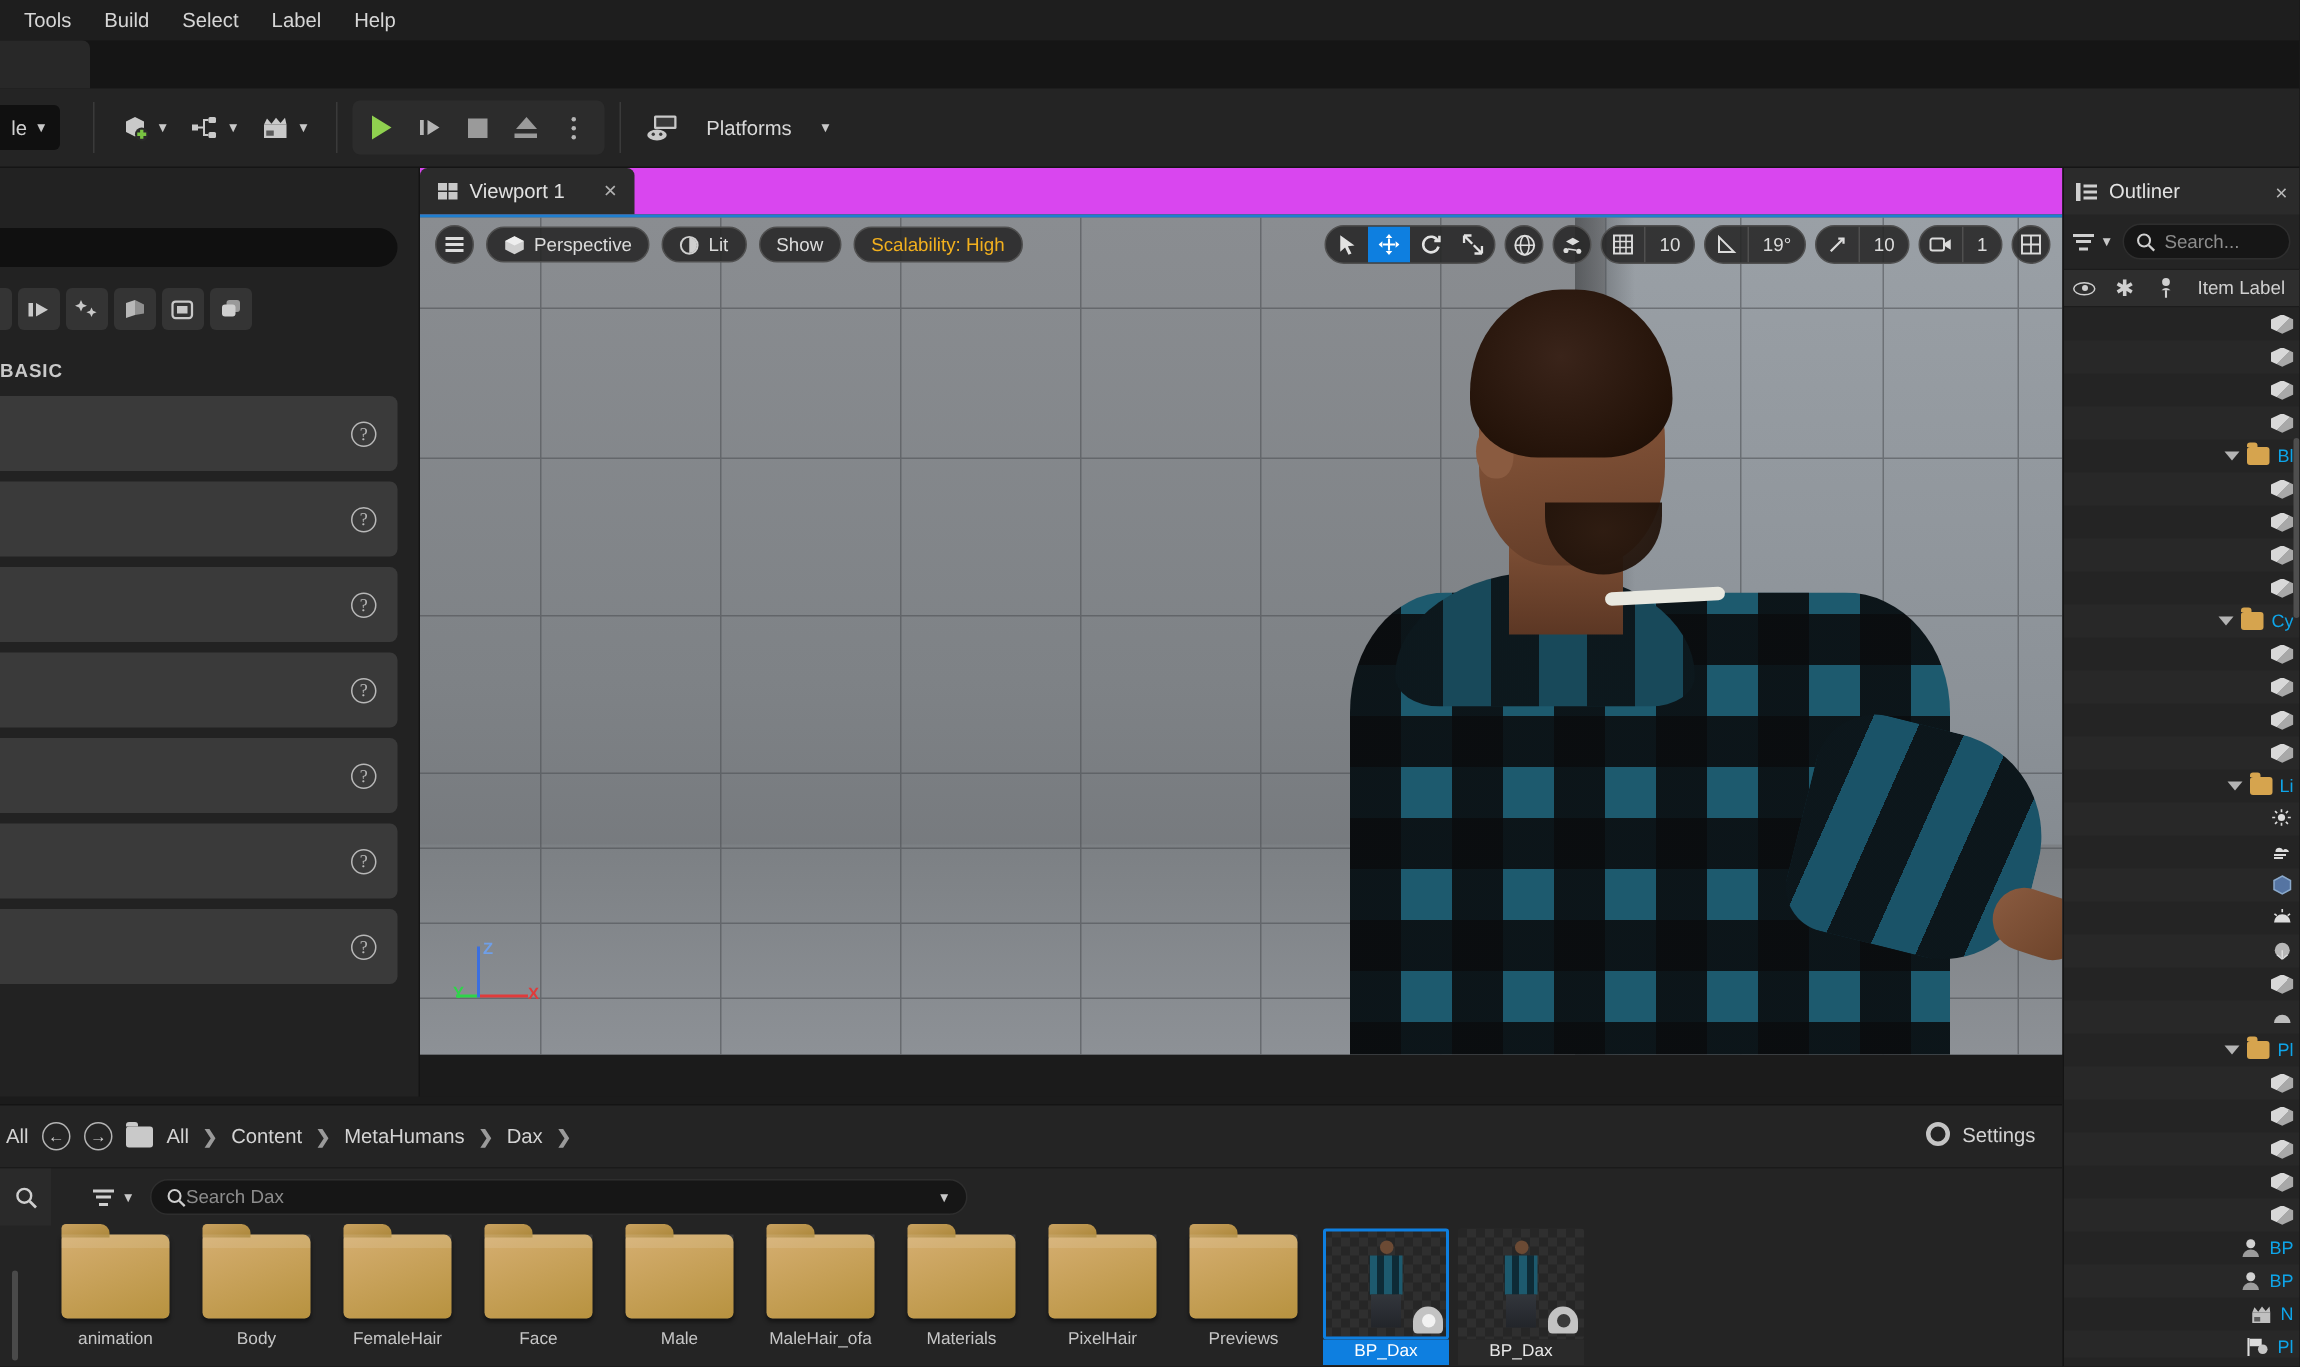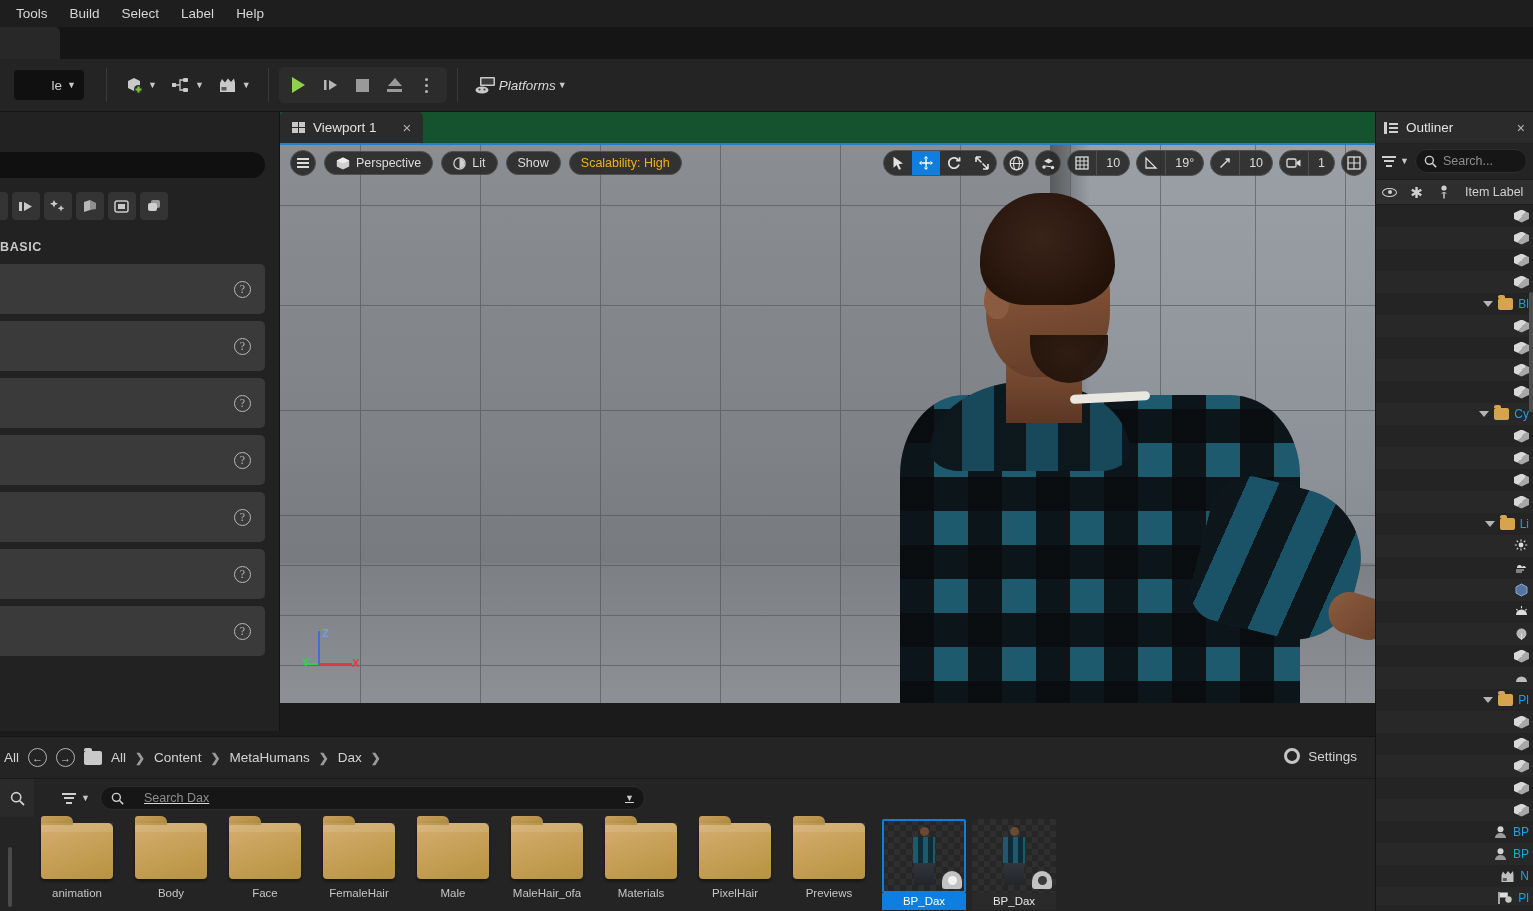"le" .toolbar { padding-left: 44px -> none }
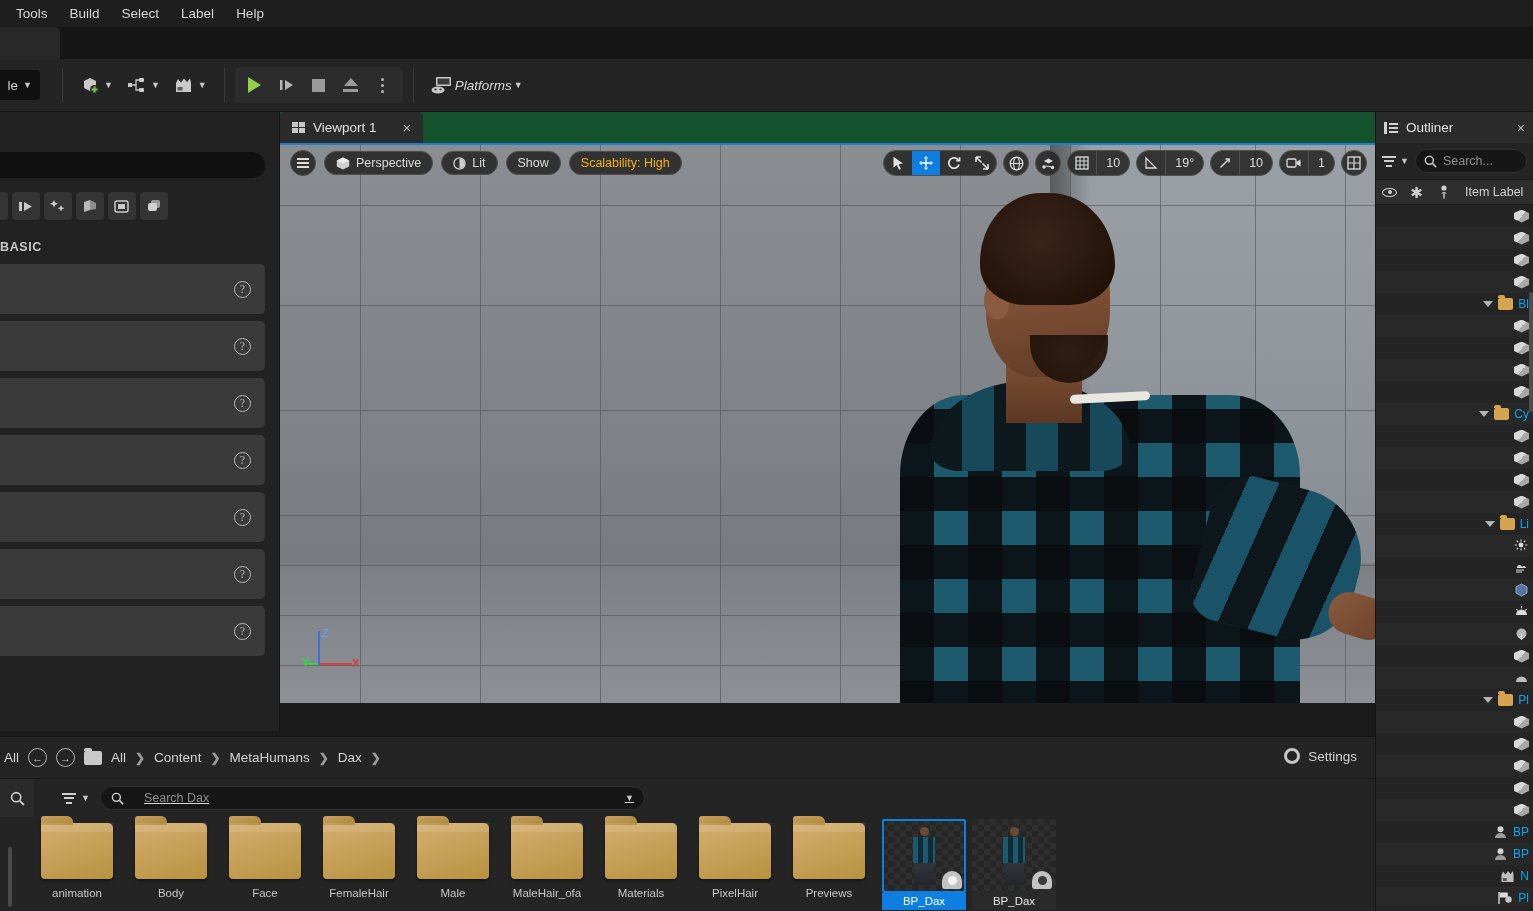"Platforms" div.tb-btn { font-style: italic -> none; gap: 2px -> 18px }
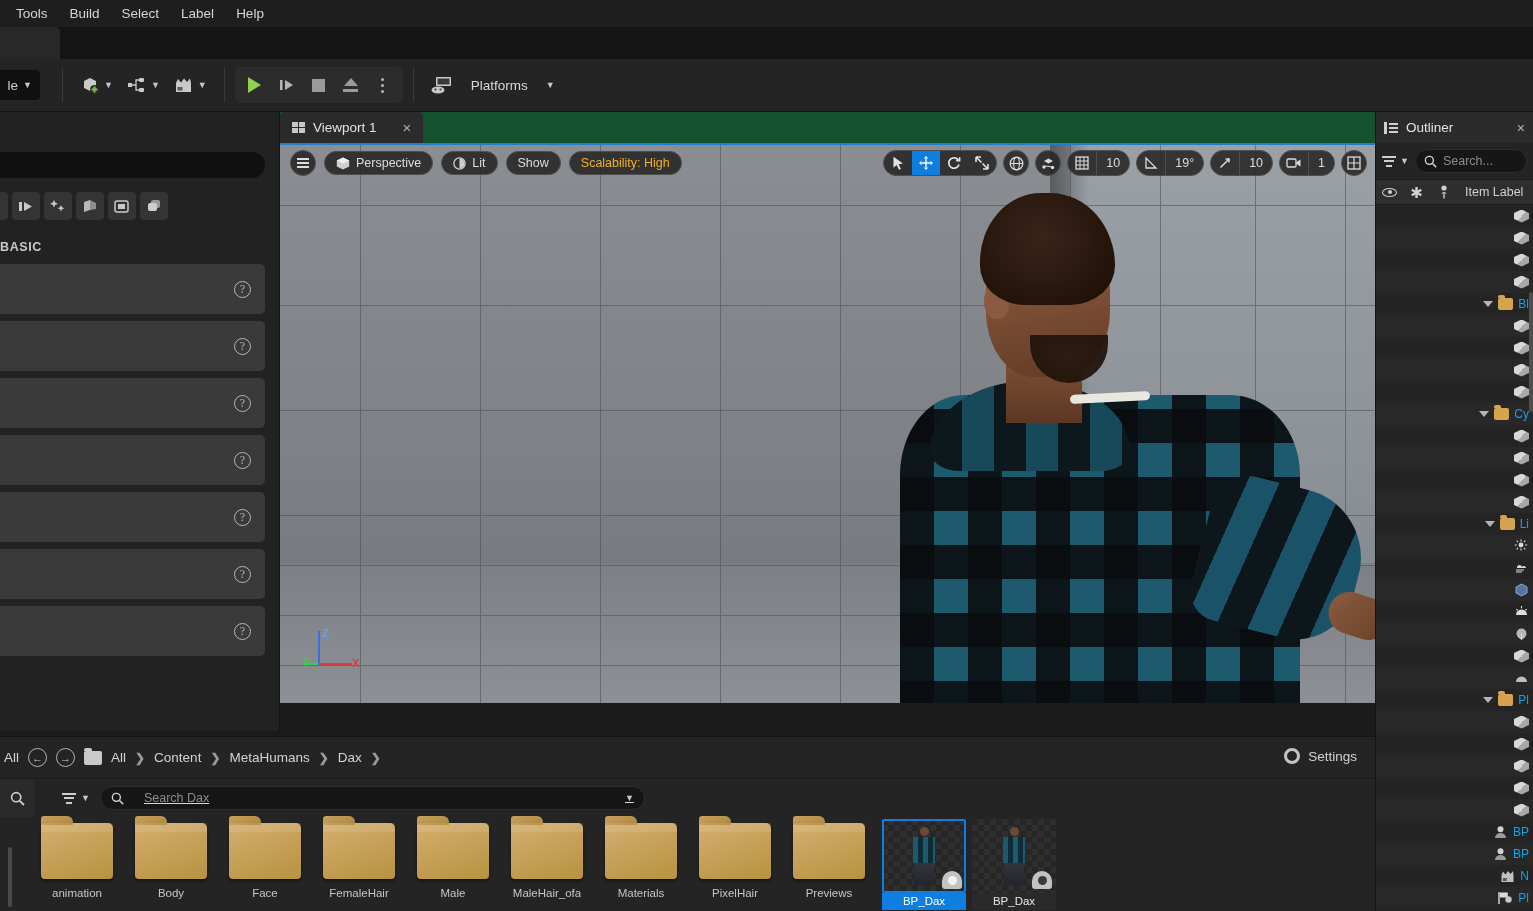"Viewport 1" .vp-tabbar { background: #14532d -> #d946ef }
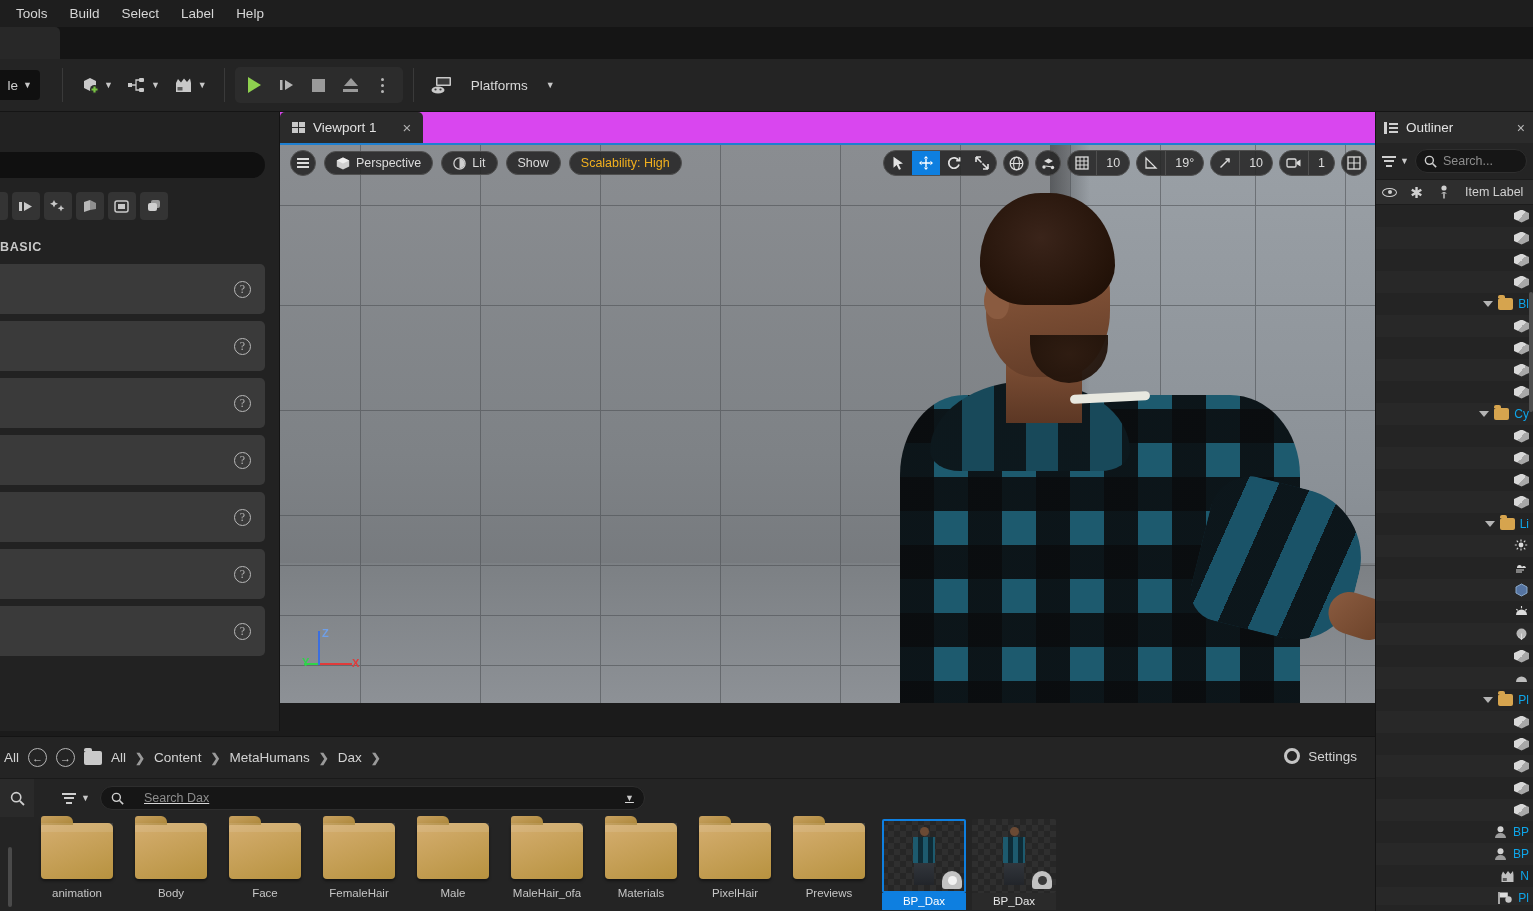"Search Dax" .cb-search { gap: 20px -> 0; text-decoration: underline -> none }
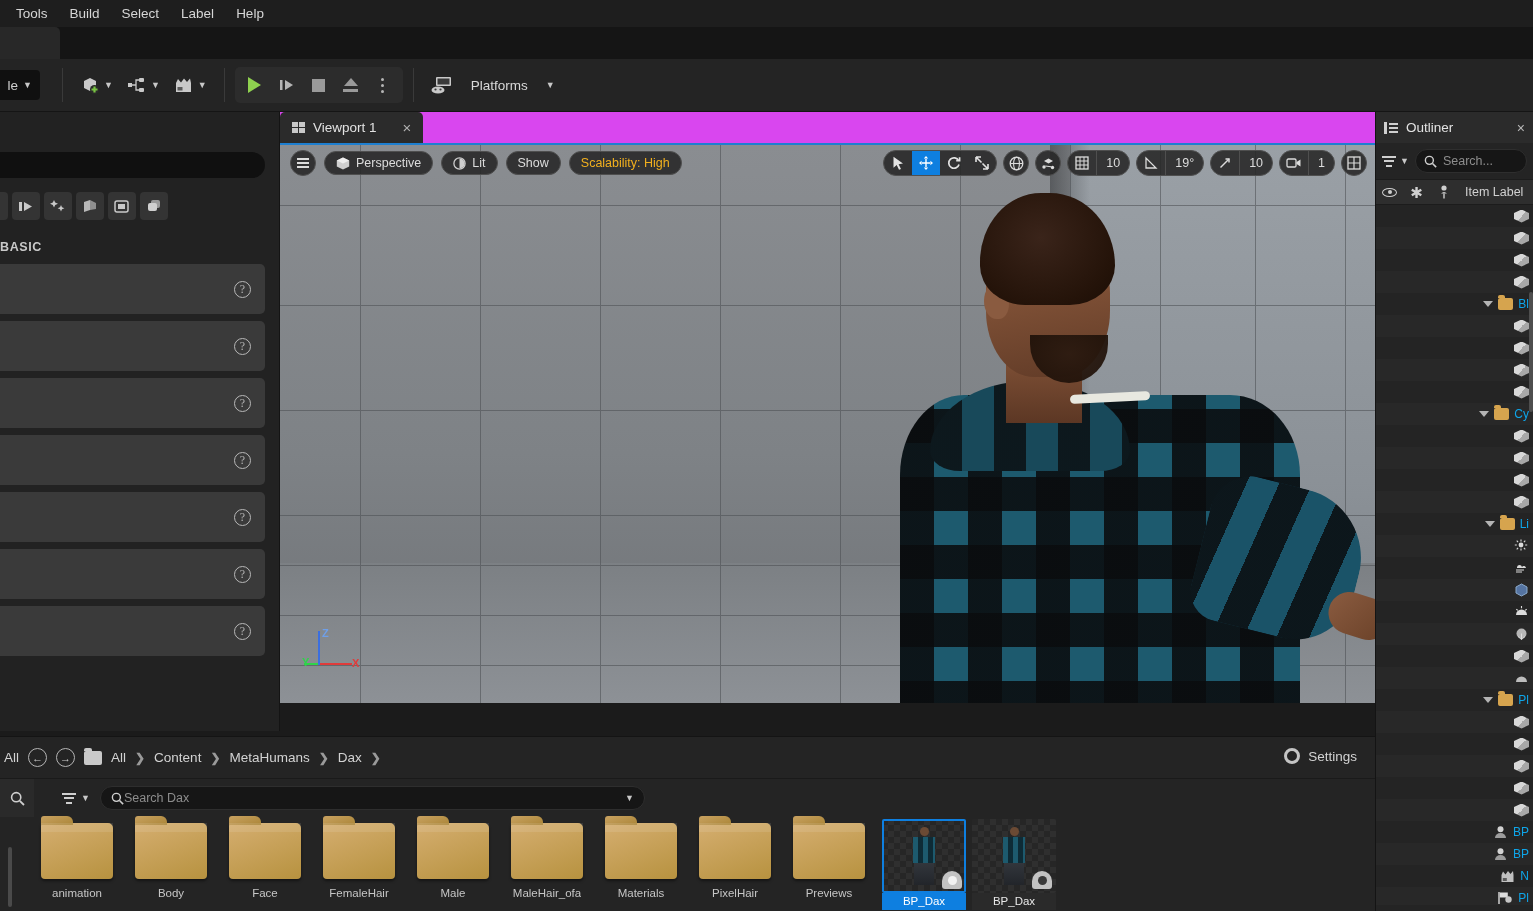"Face" div.asset { order: before "FemaleHair" -> after "FemaleHair" }
